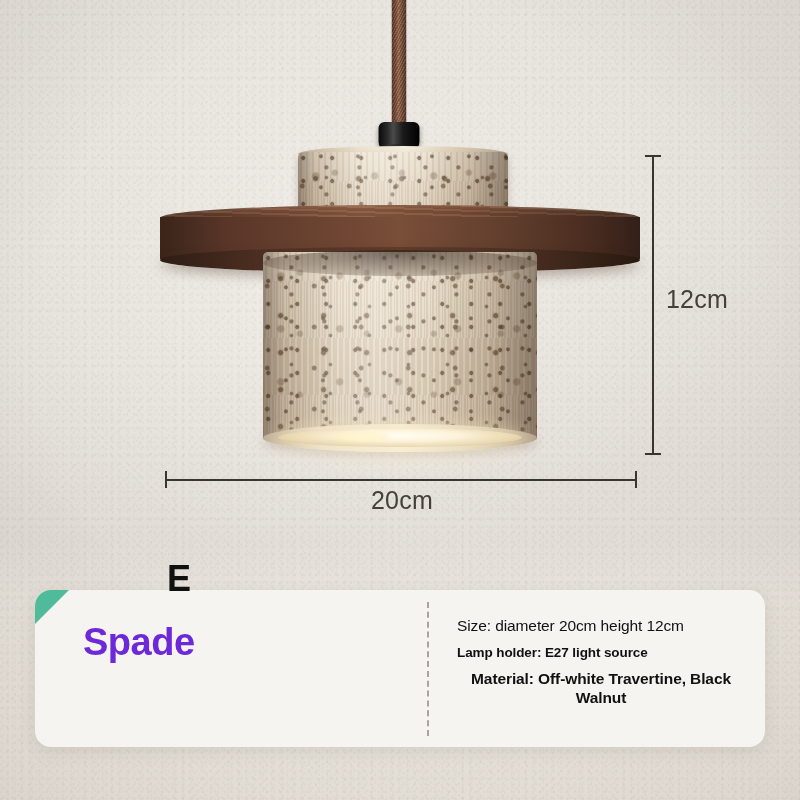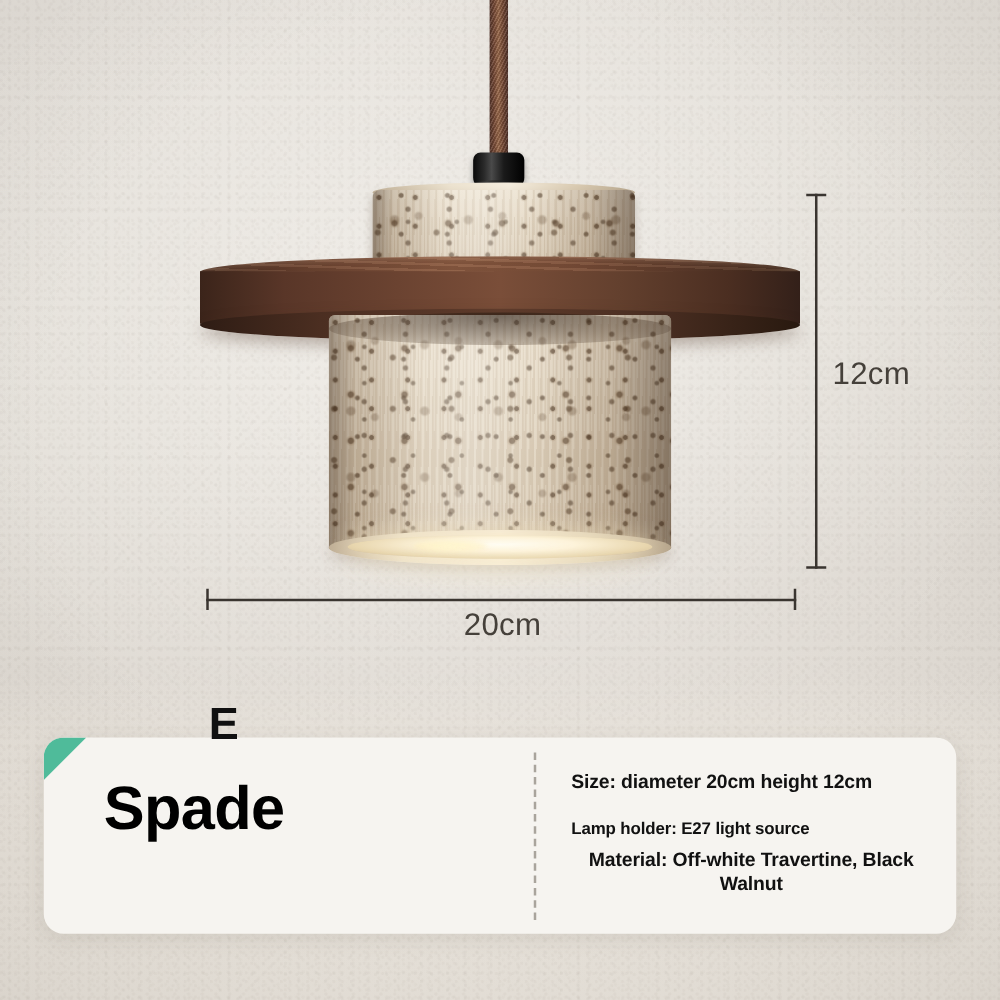"Spade" .card-title { color: #000000 -> #6d28d9; font-size: 49px -> 38px }
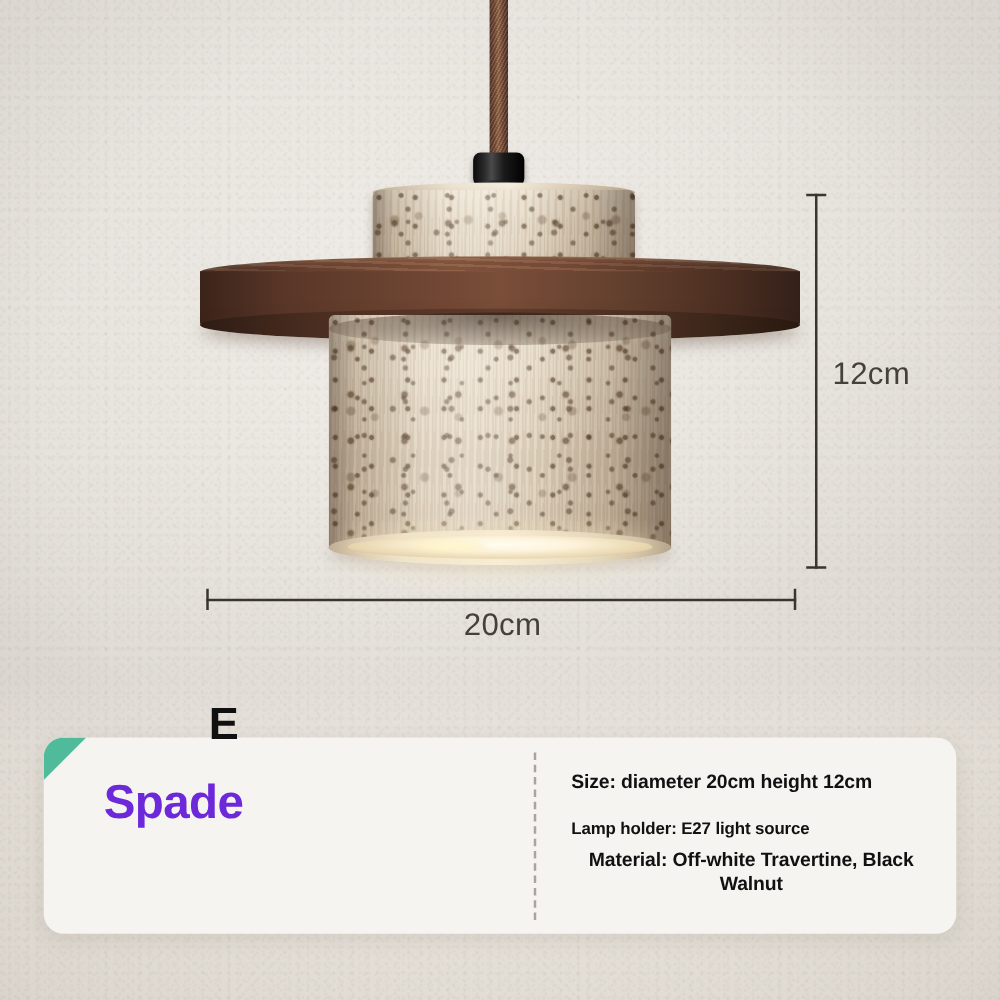"Size: diameter 20cm height 12cm" .spec-size { font-weight: bold -> normal }
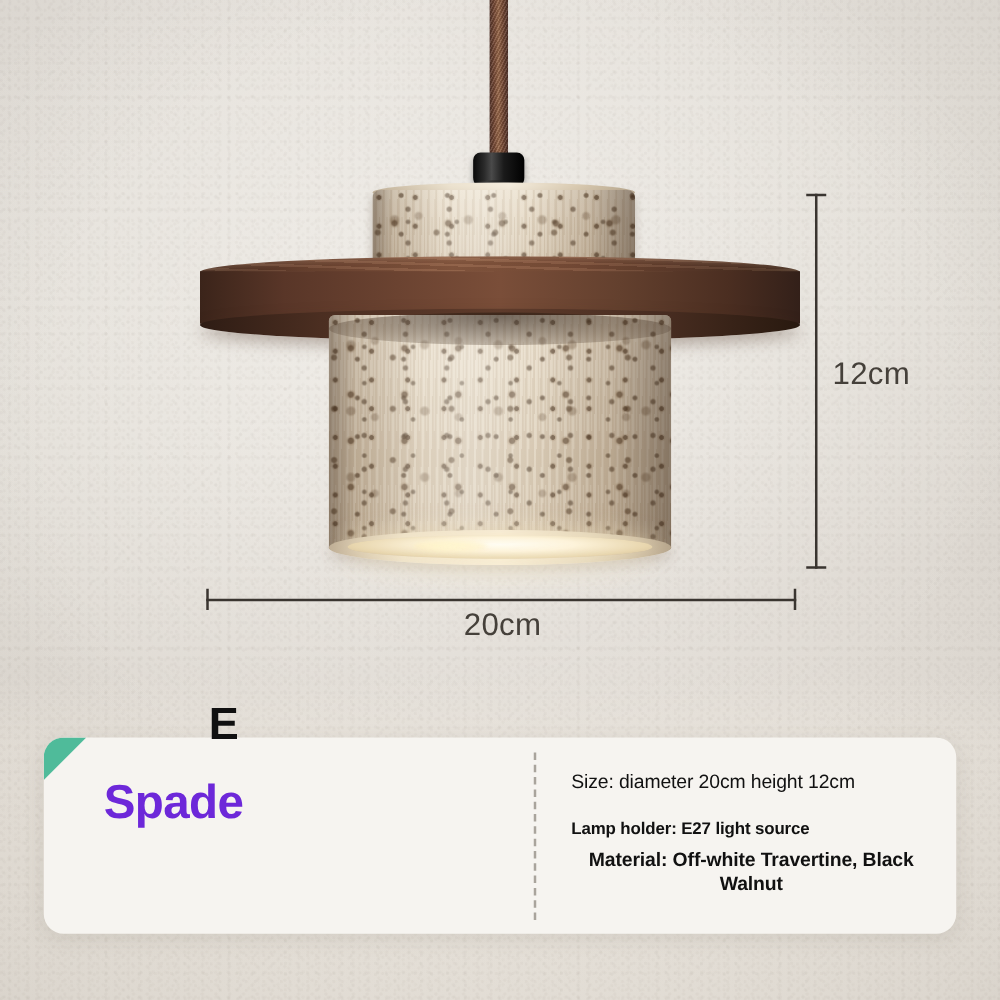"Lamp holder: E27 light source" .spec-holder { margin-top: 20px -> 10px }
